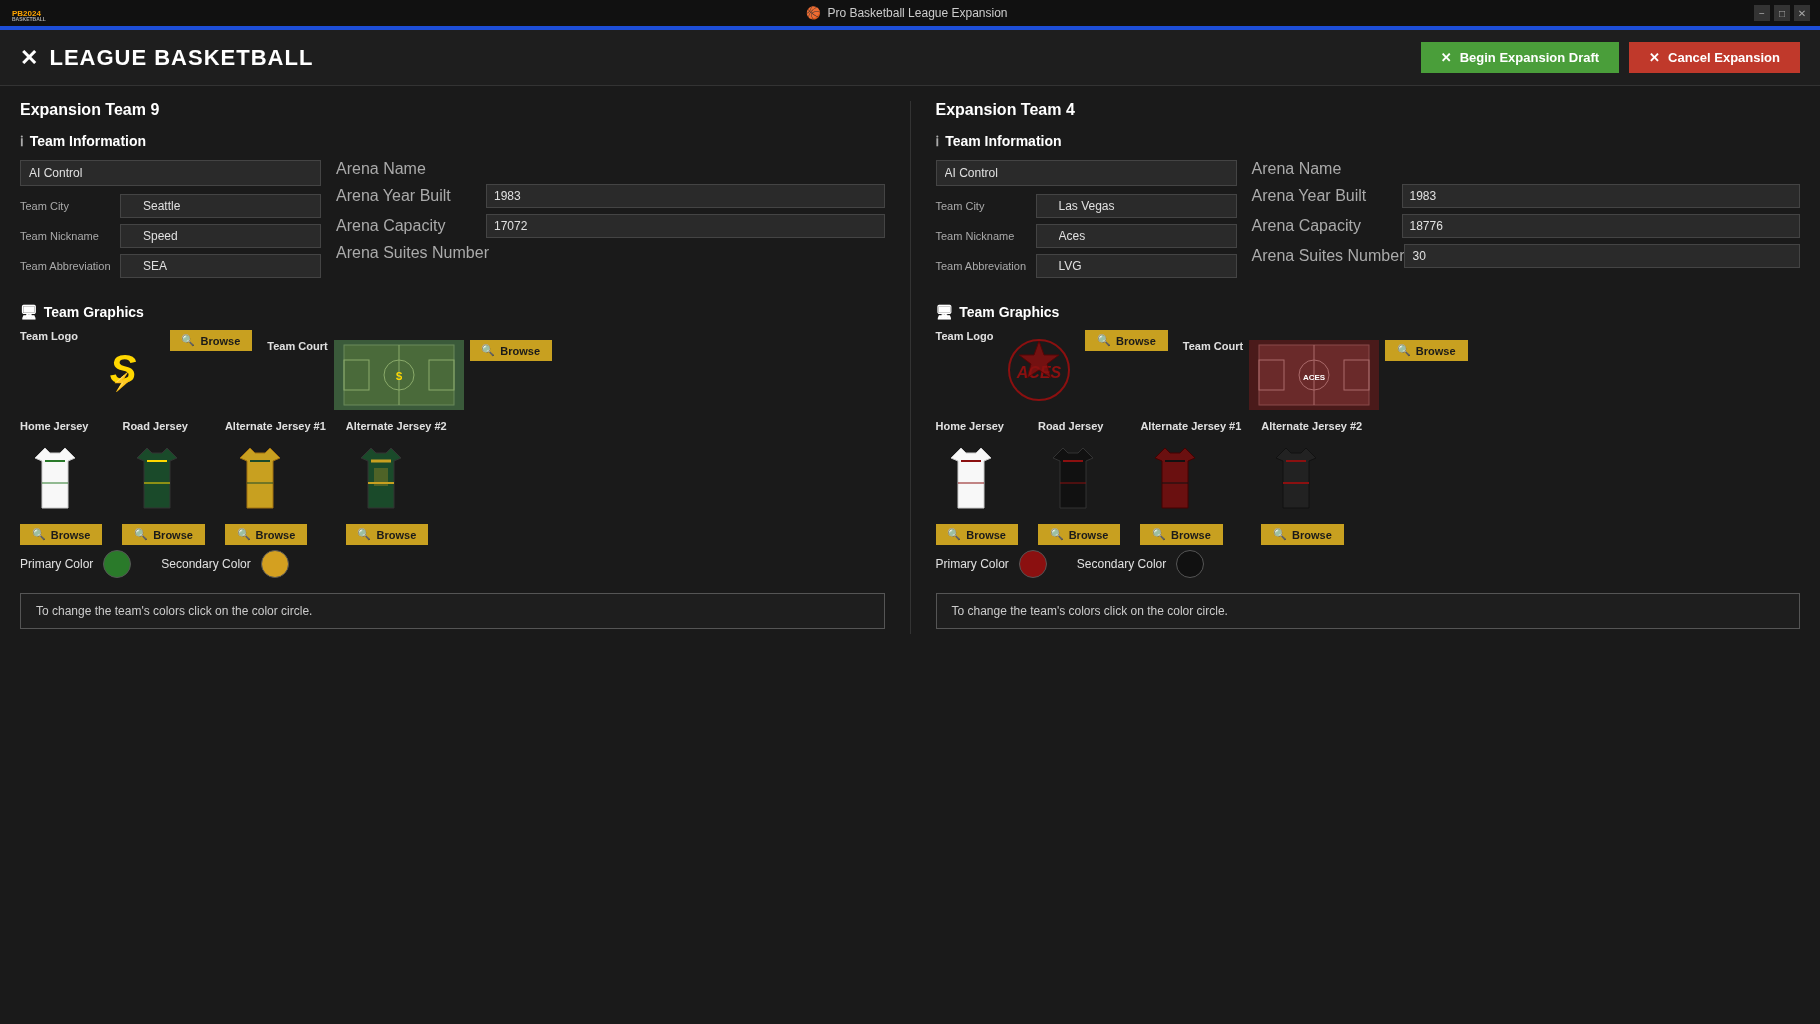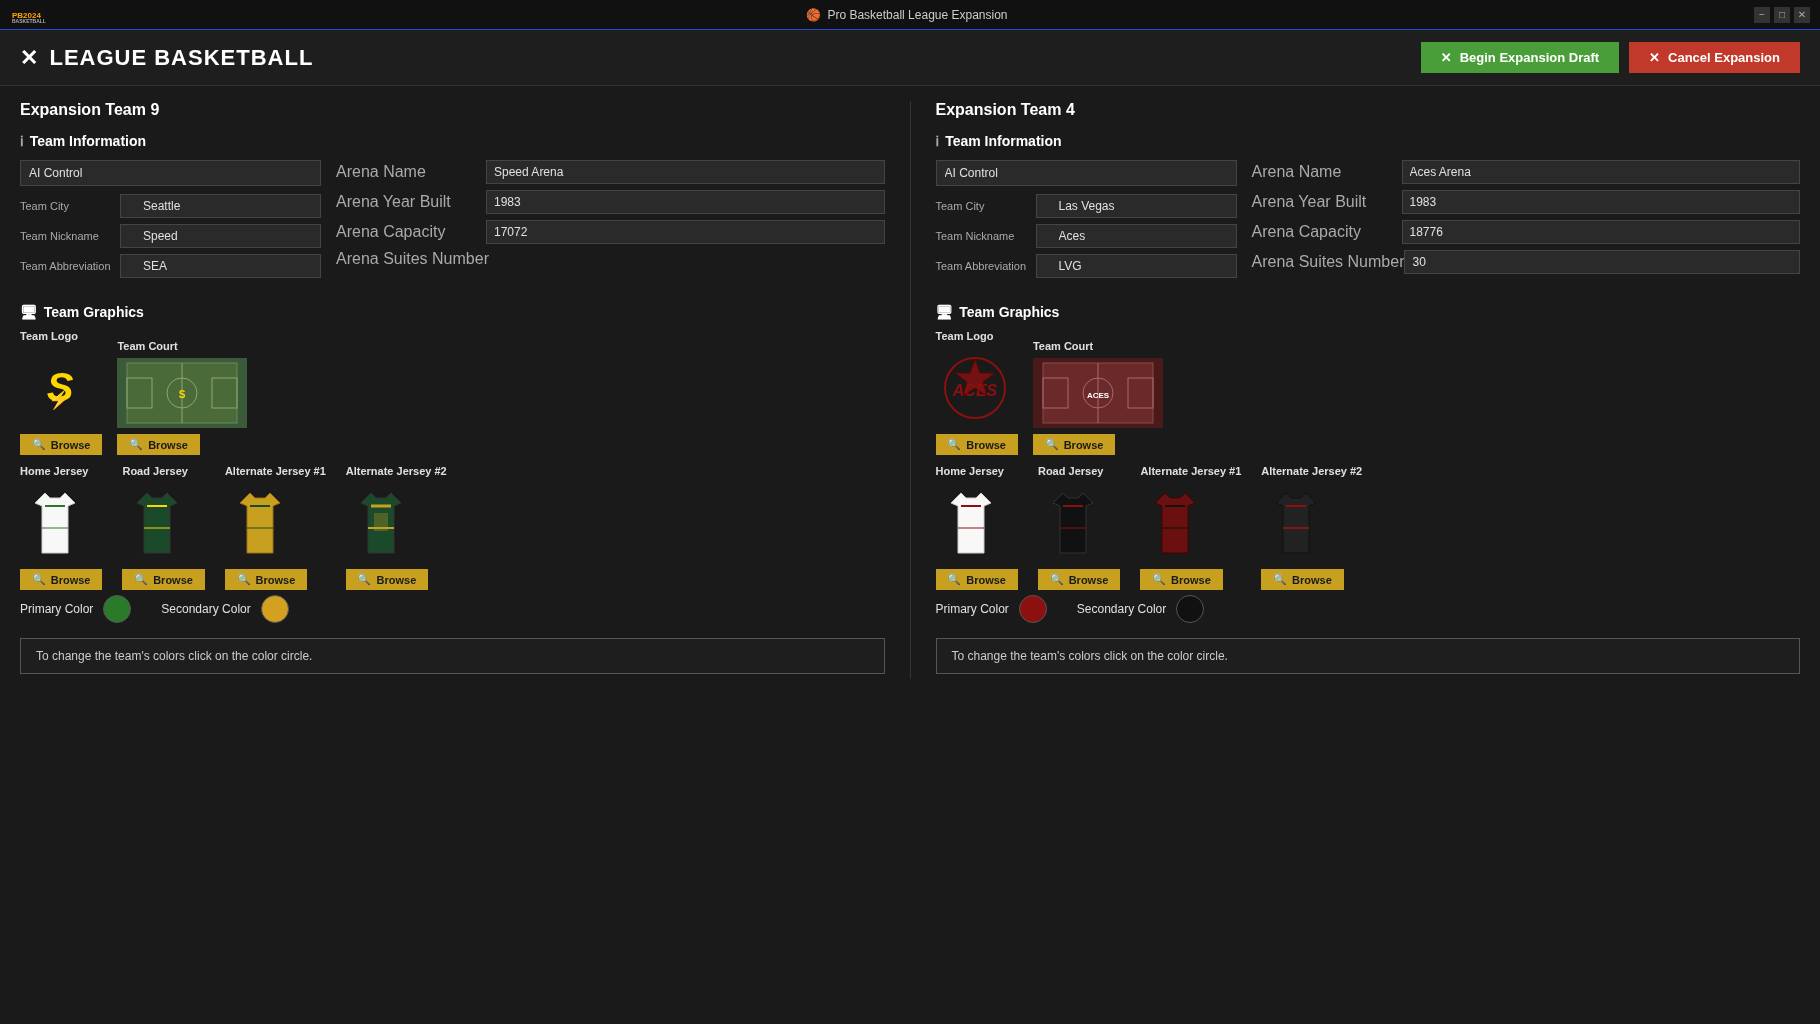"PB2024" .title-bar { border-bottom: 1px solid #1d4ed8 -> 4px solid #1d4ed8 }
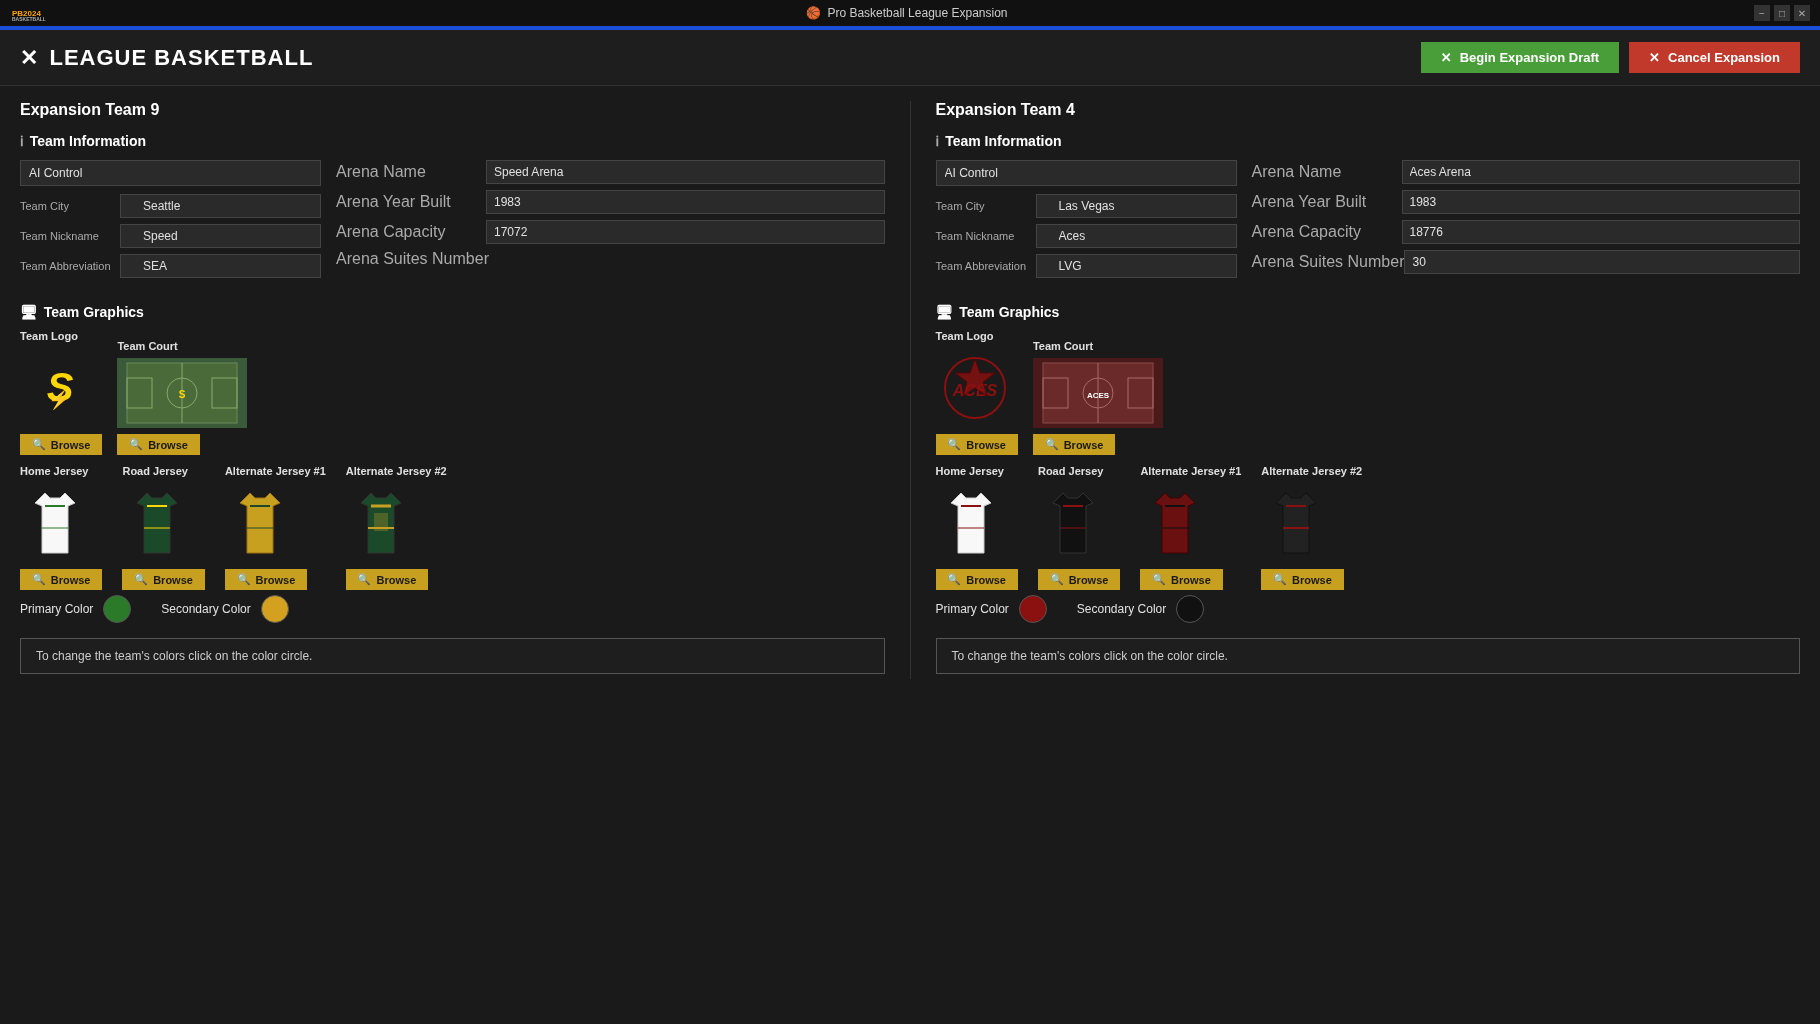"Speed Arena" input.arena-field-input { html: <input> -> none }
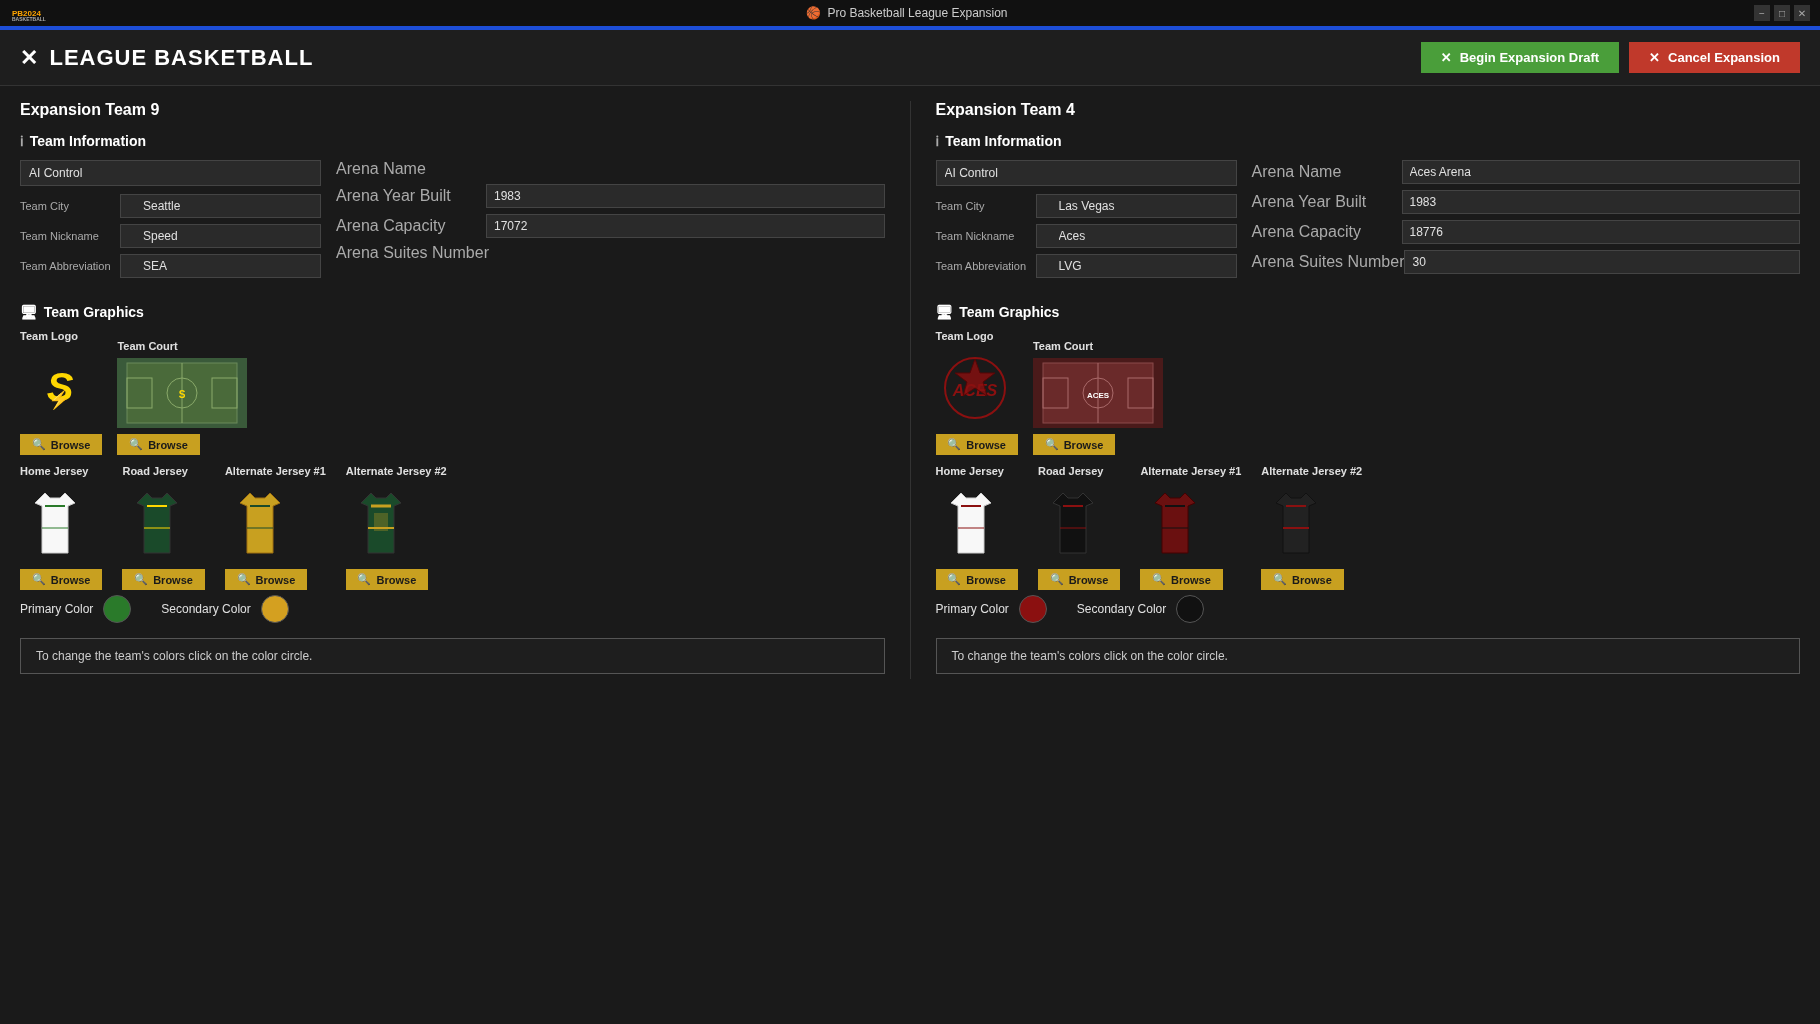"Aces Arena" input.arena-field-input { html: <input> -> none }
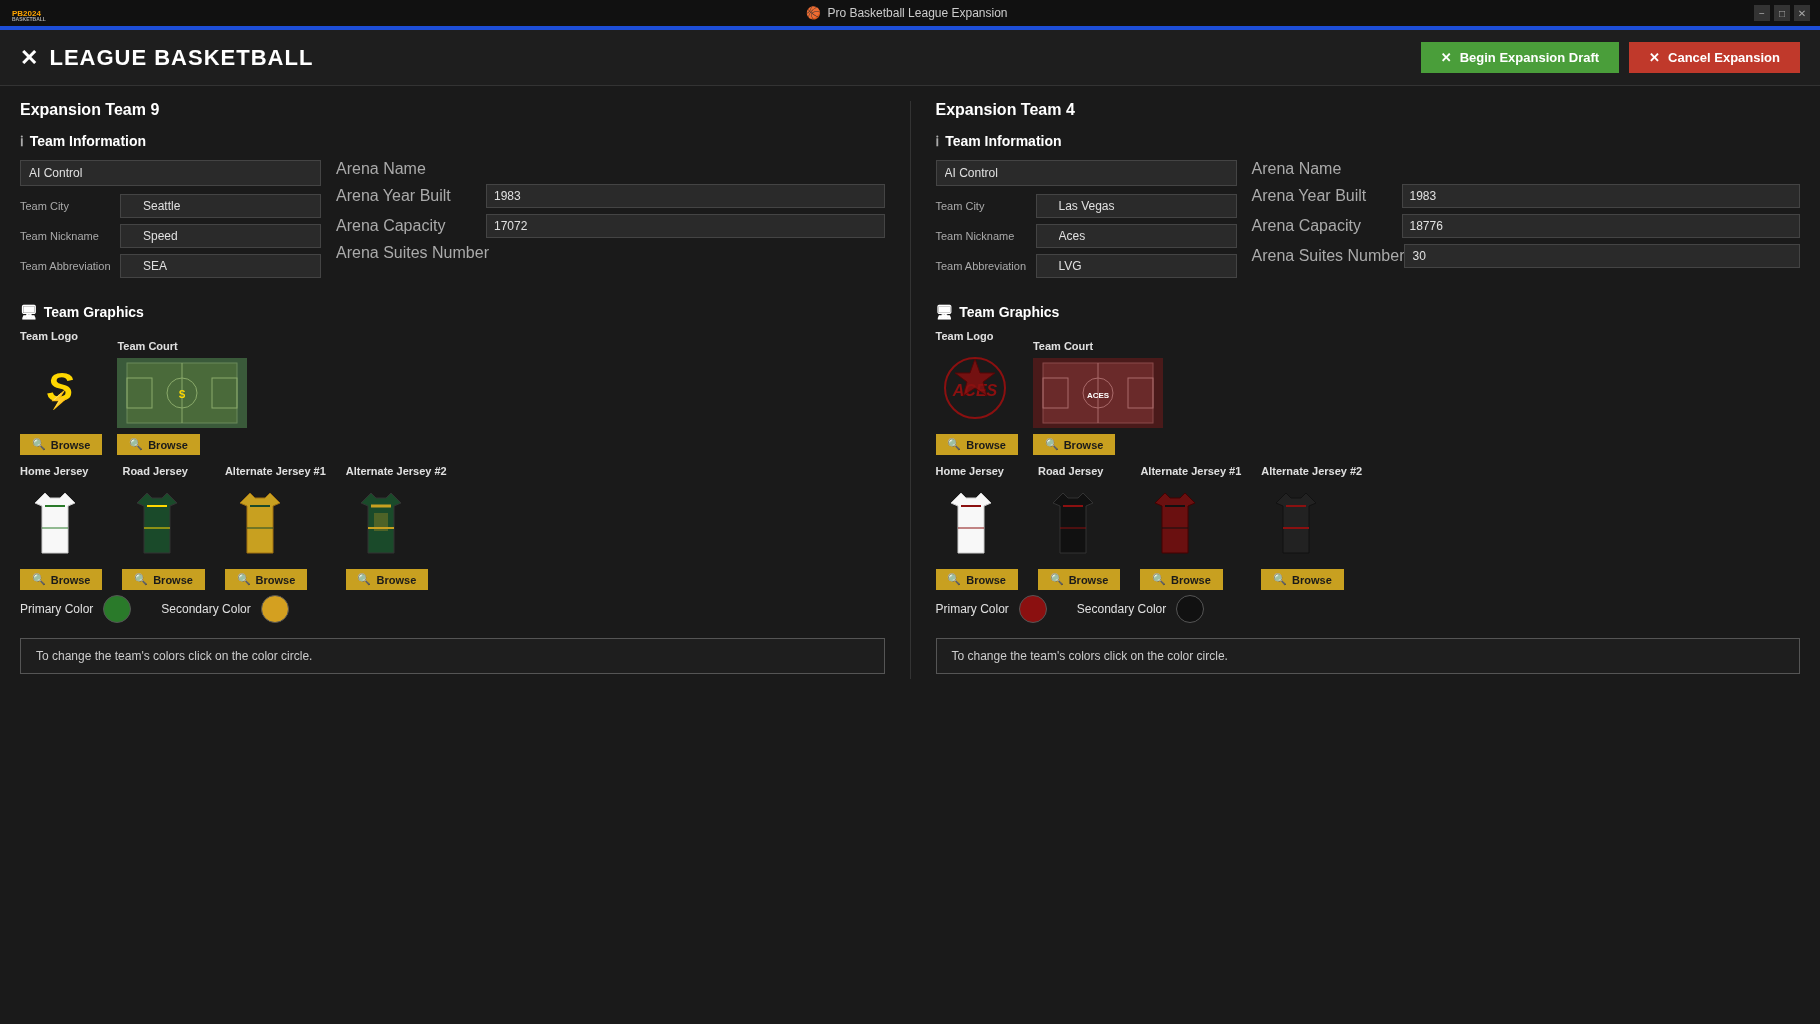"Team Logo" .graphics-item { flex-direction: column -> row }
